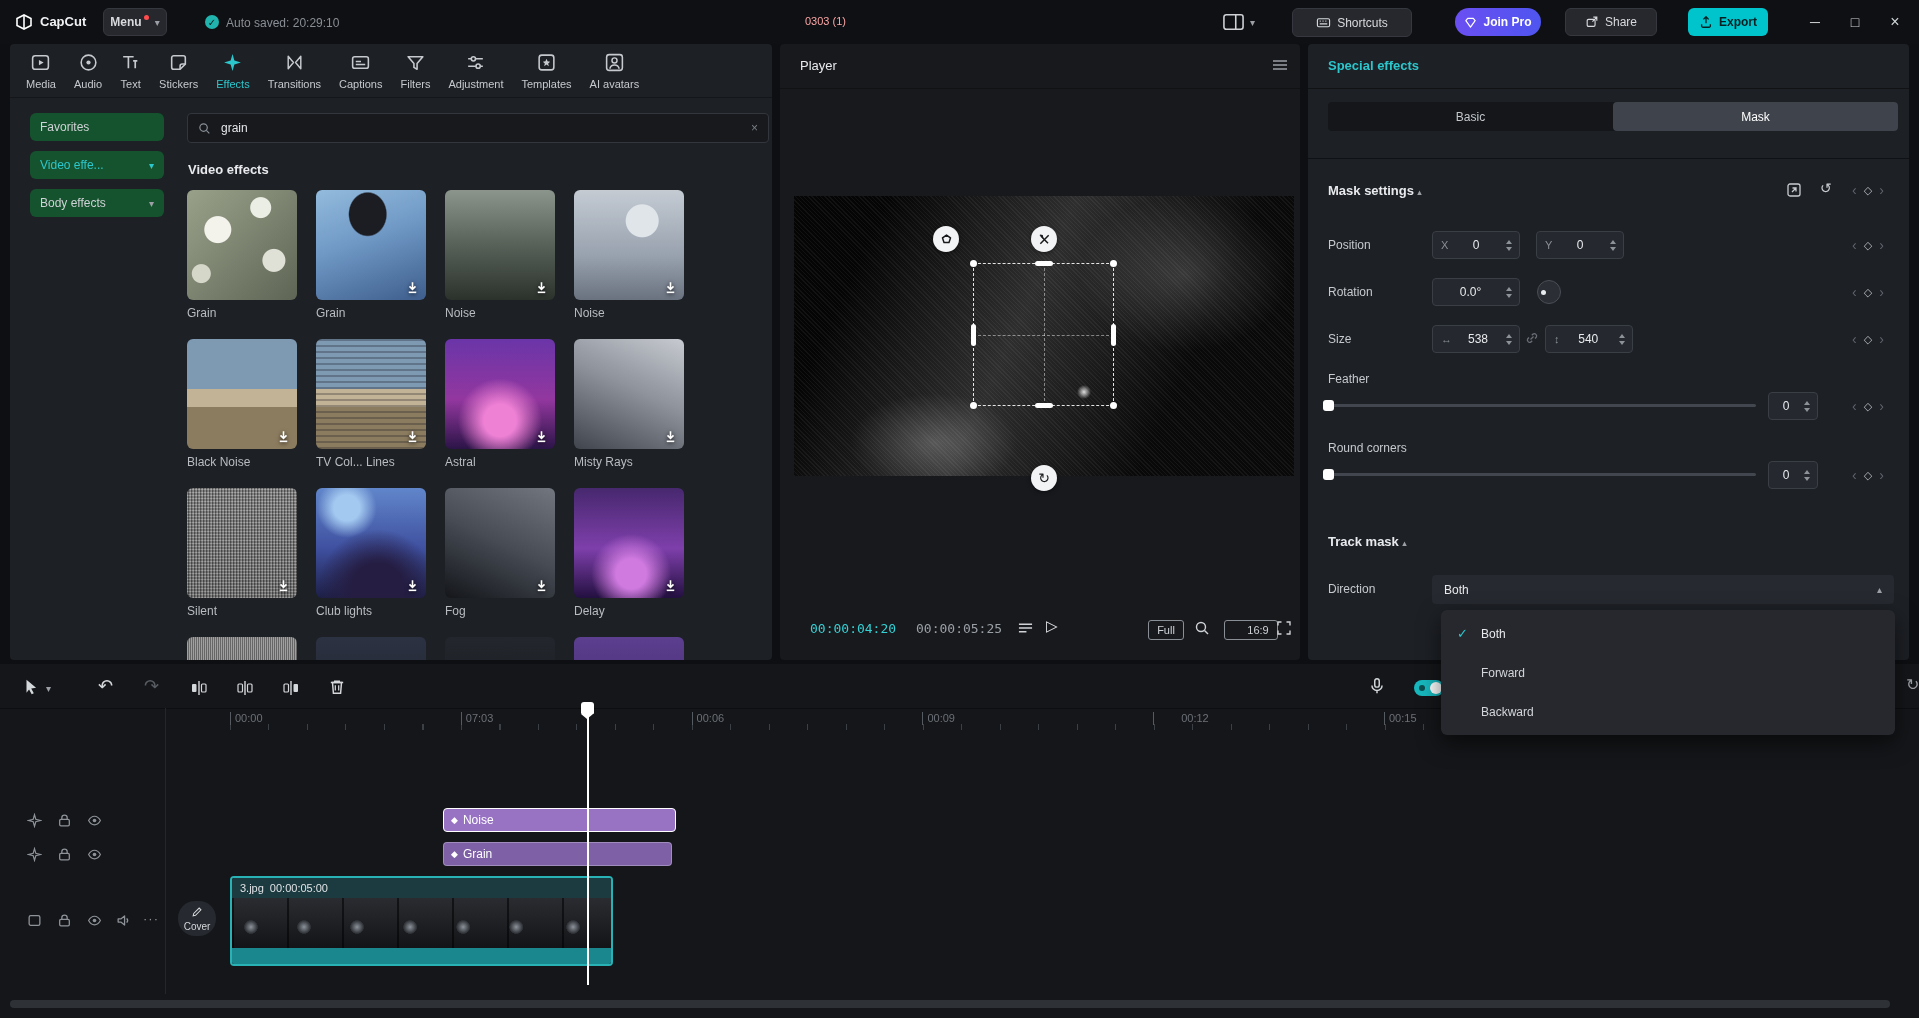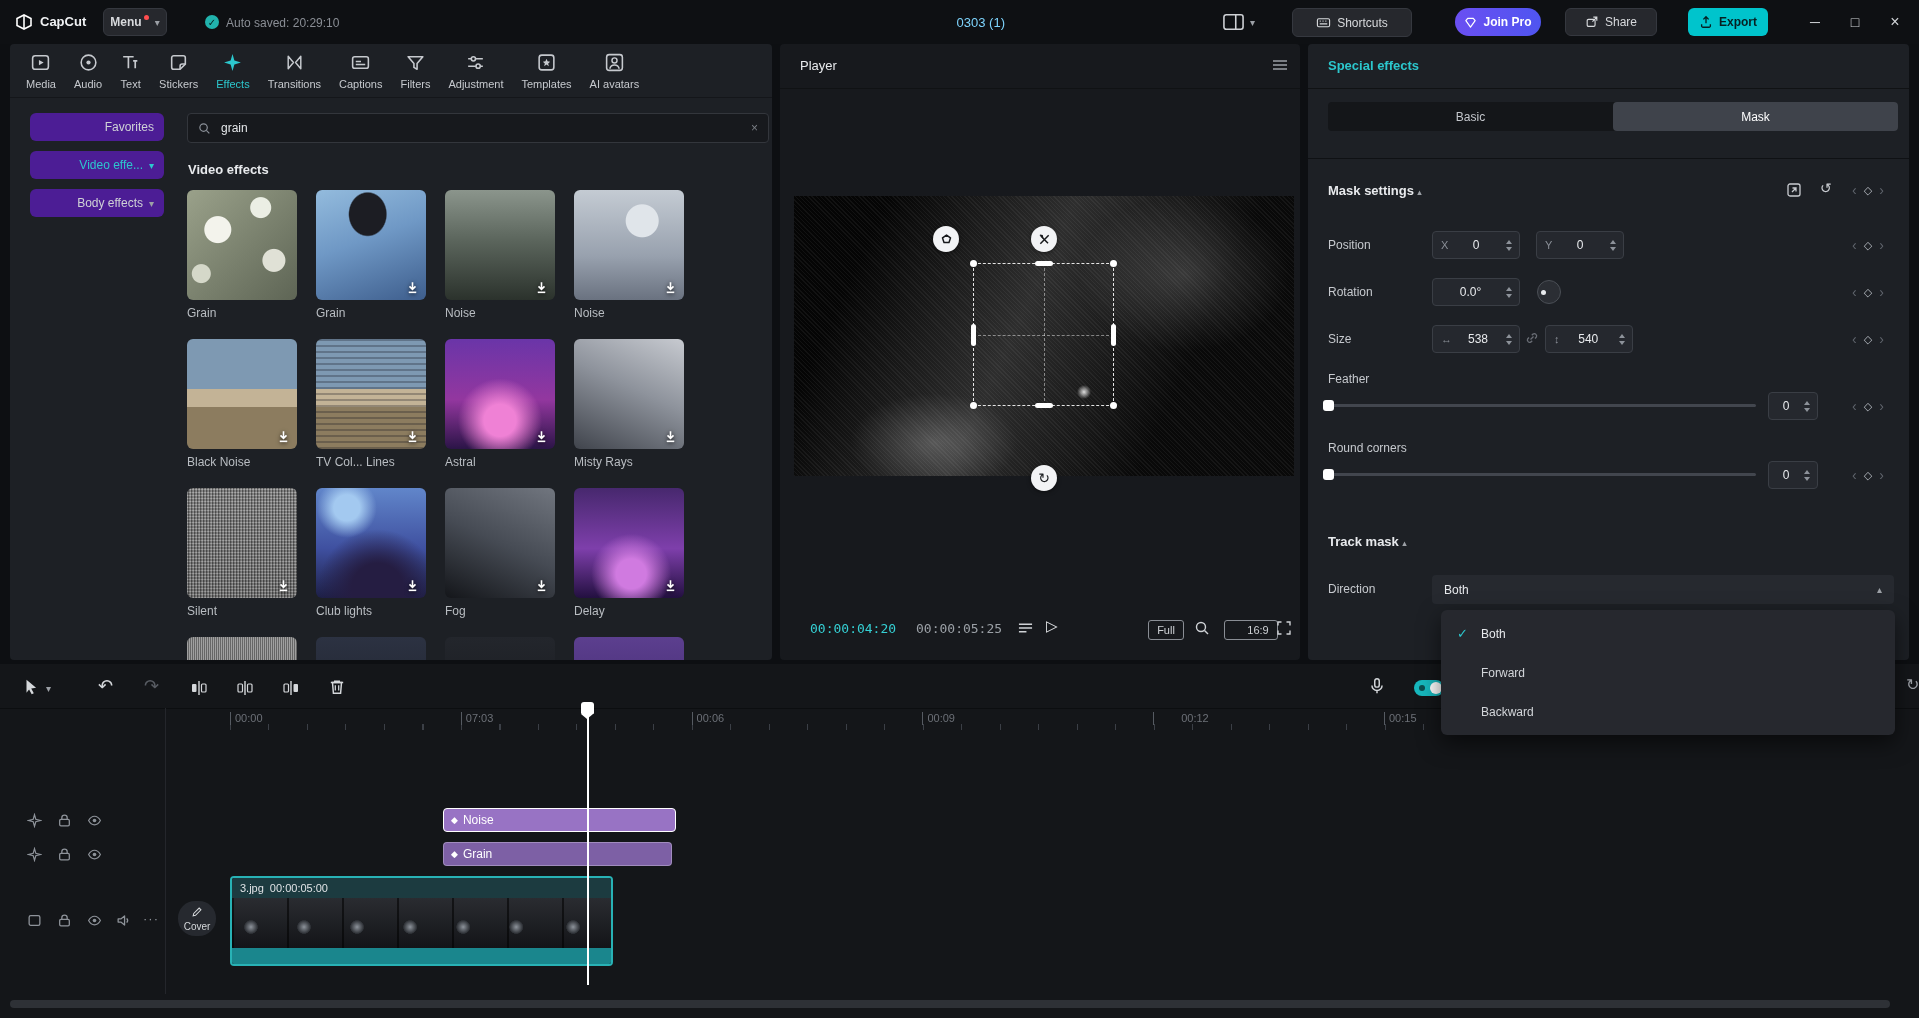"0303 (1)" div.abs { color: #7dd3fc -> #fca5a5; font-size: 13px -> 11px; text-align: right -> left }
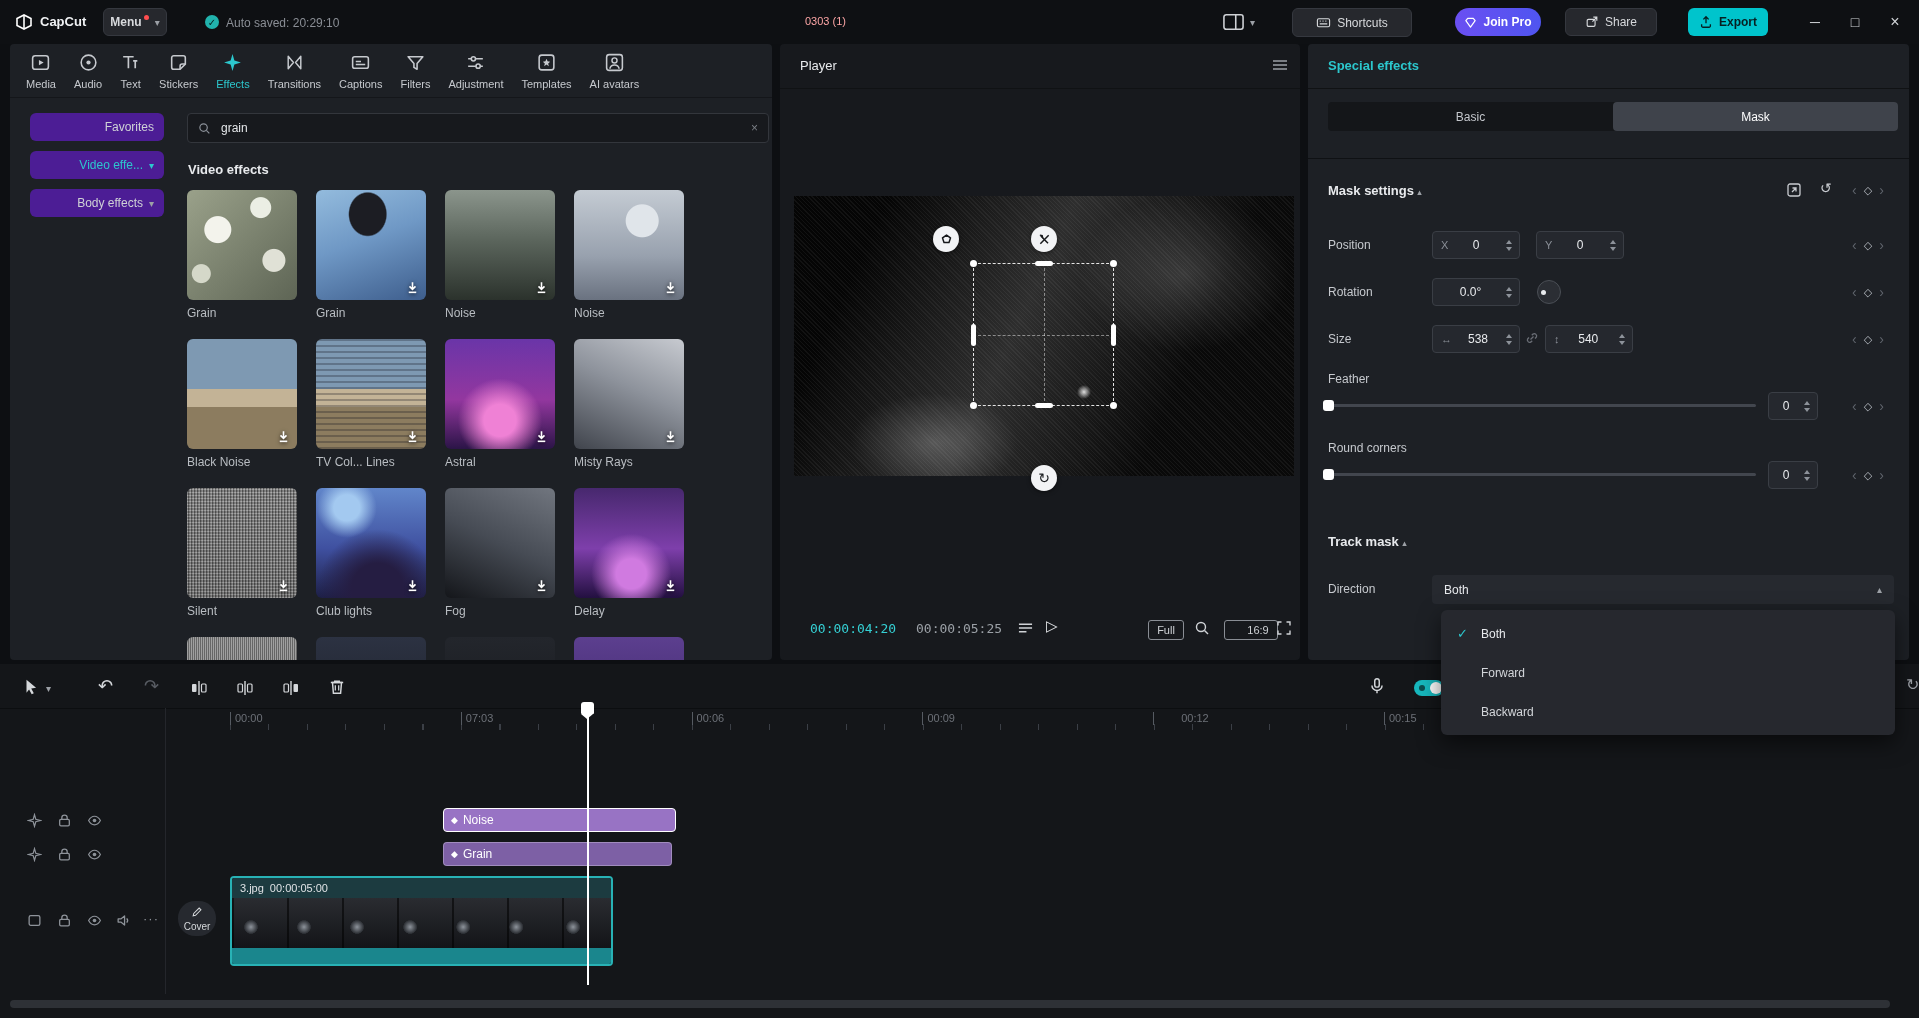"Favorites" .side-pill { background: #4c1d95 -> #14532d; text-align: right -> none }
